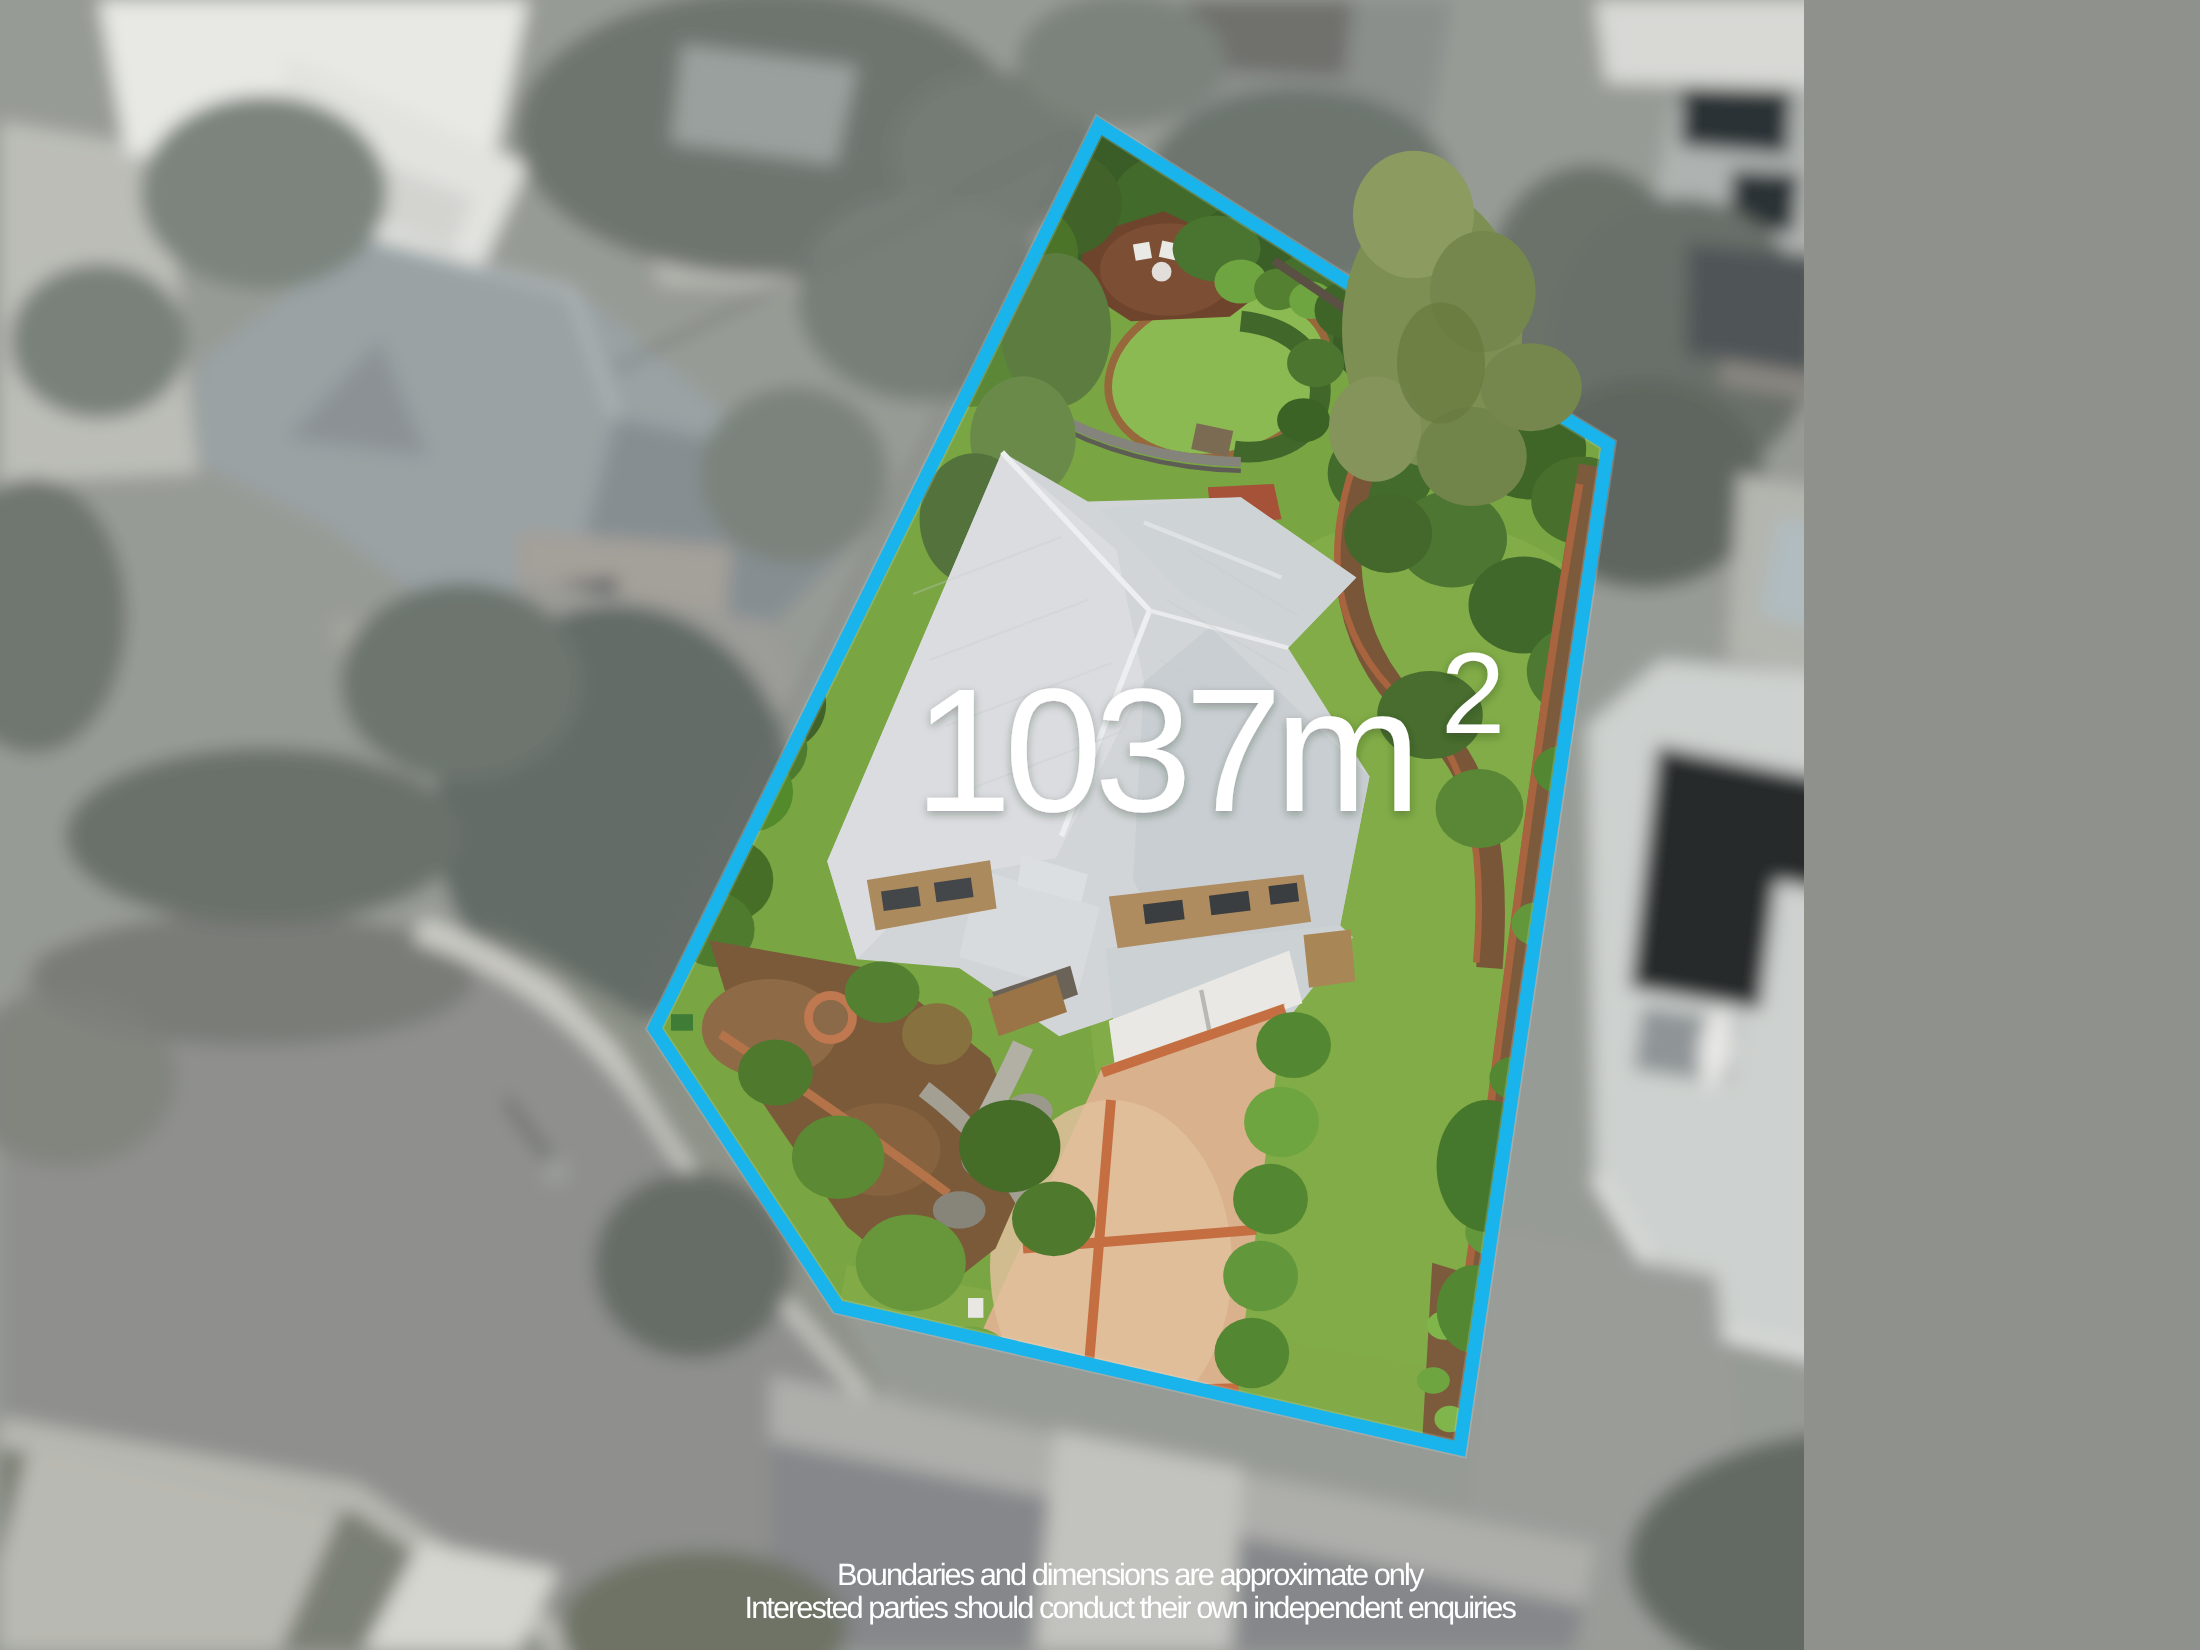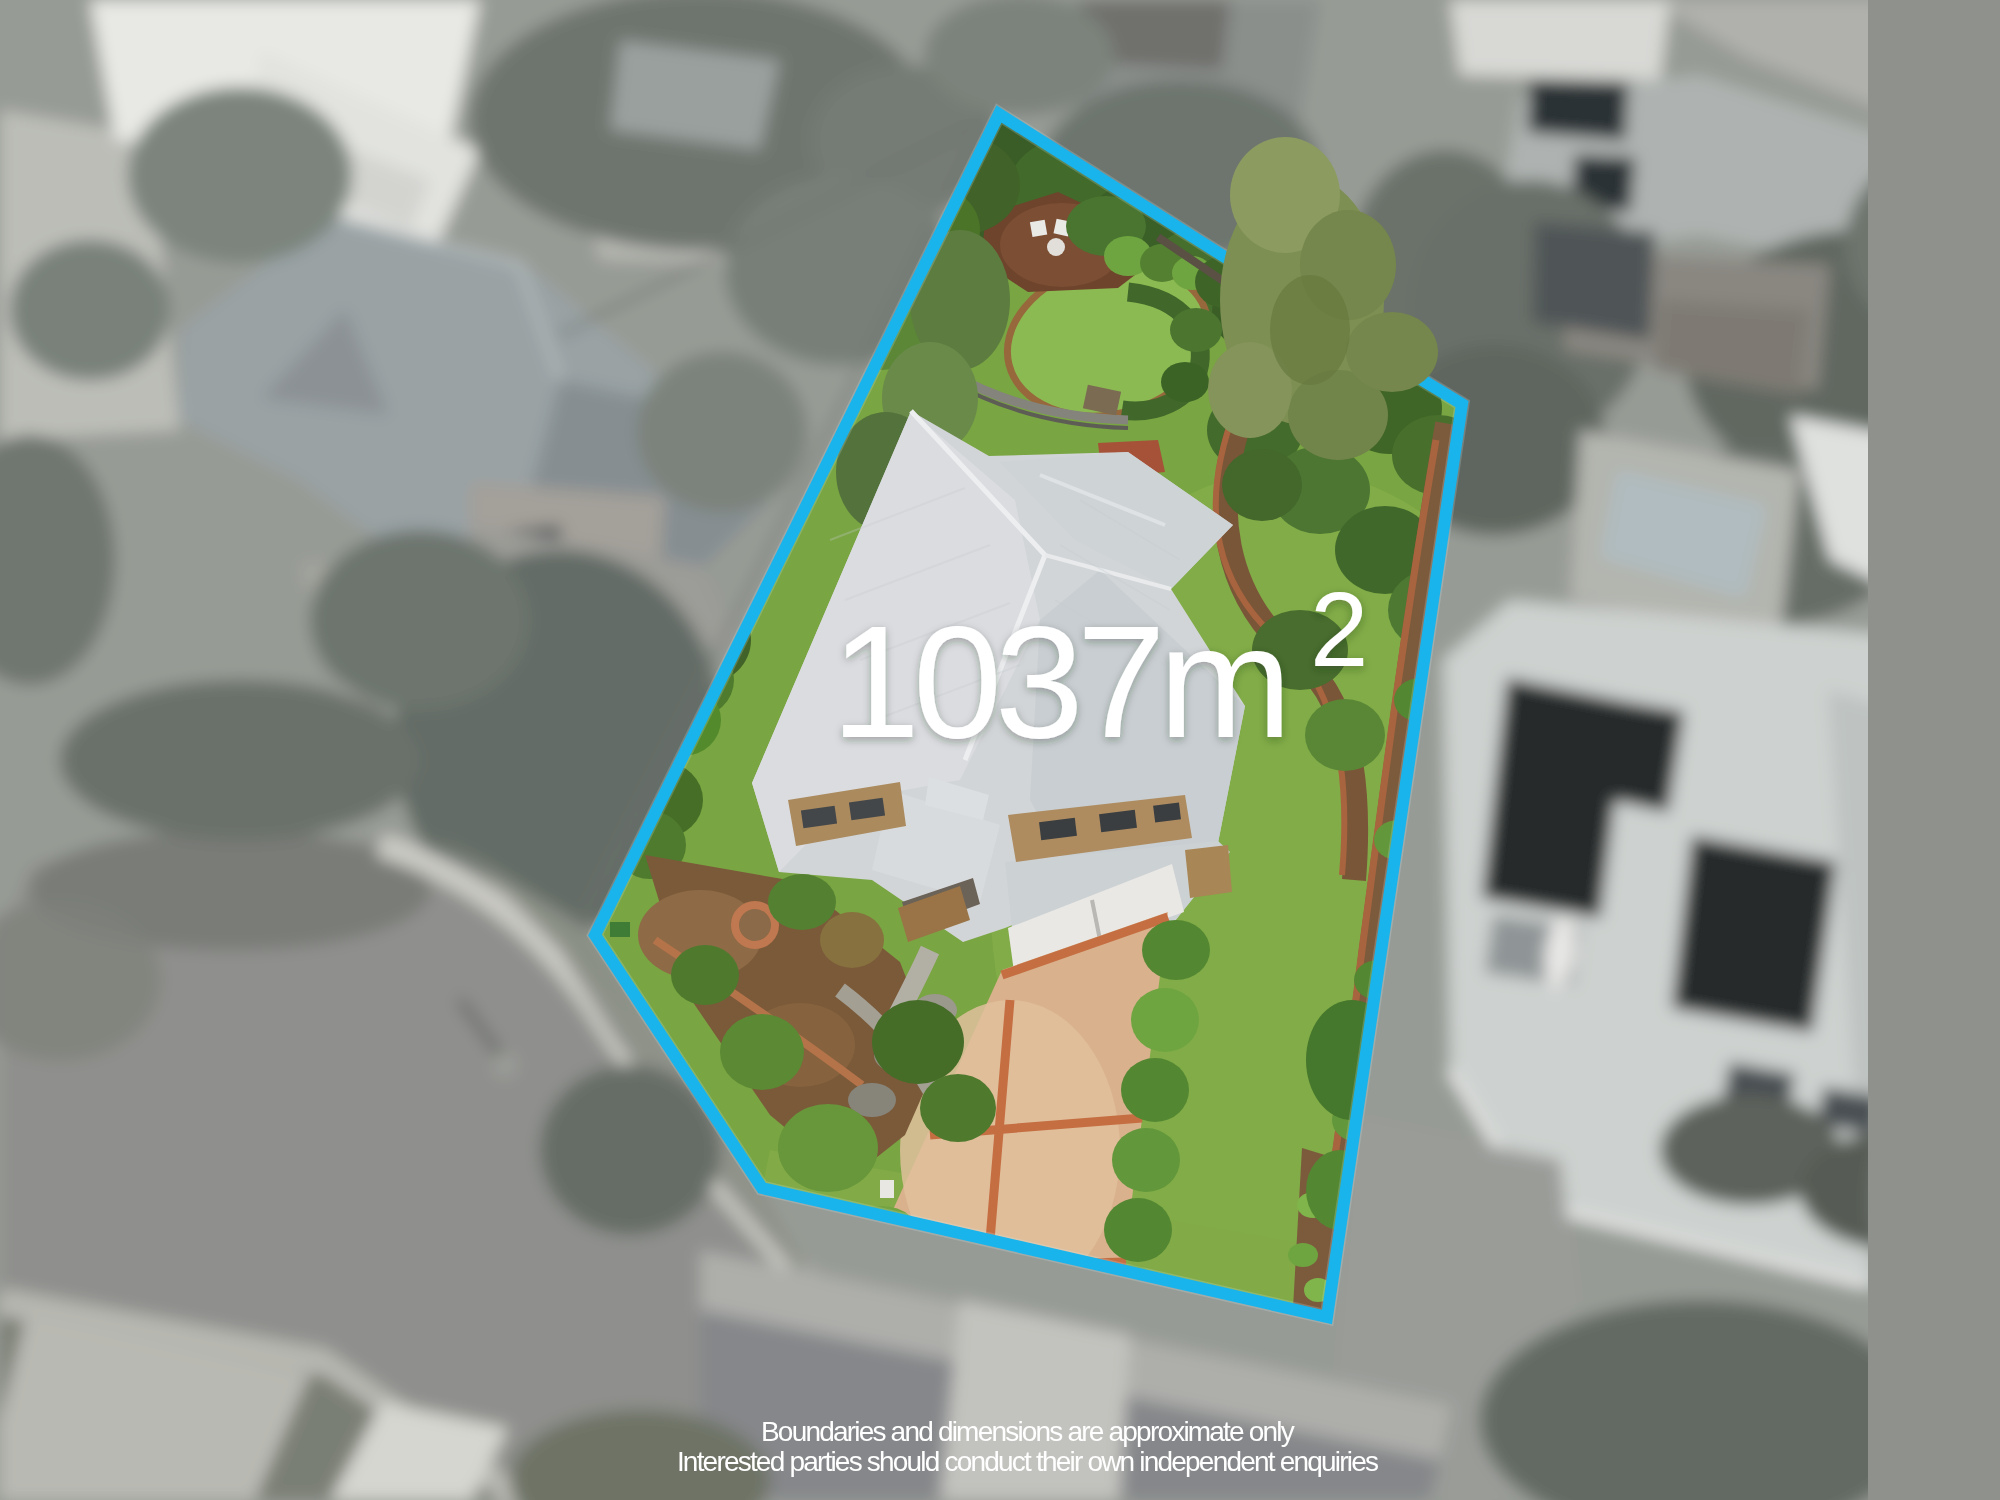"Boundaries and dimensions are" #stage { width: 1868px -> 1640px }
